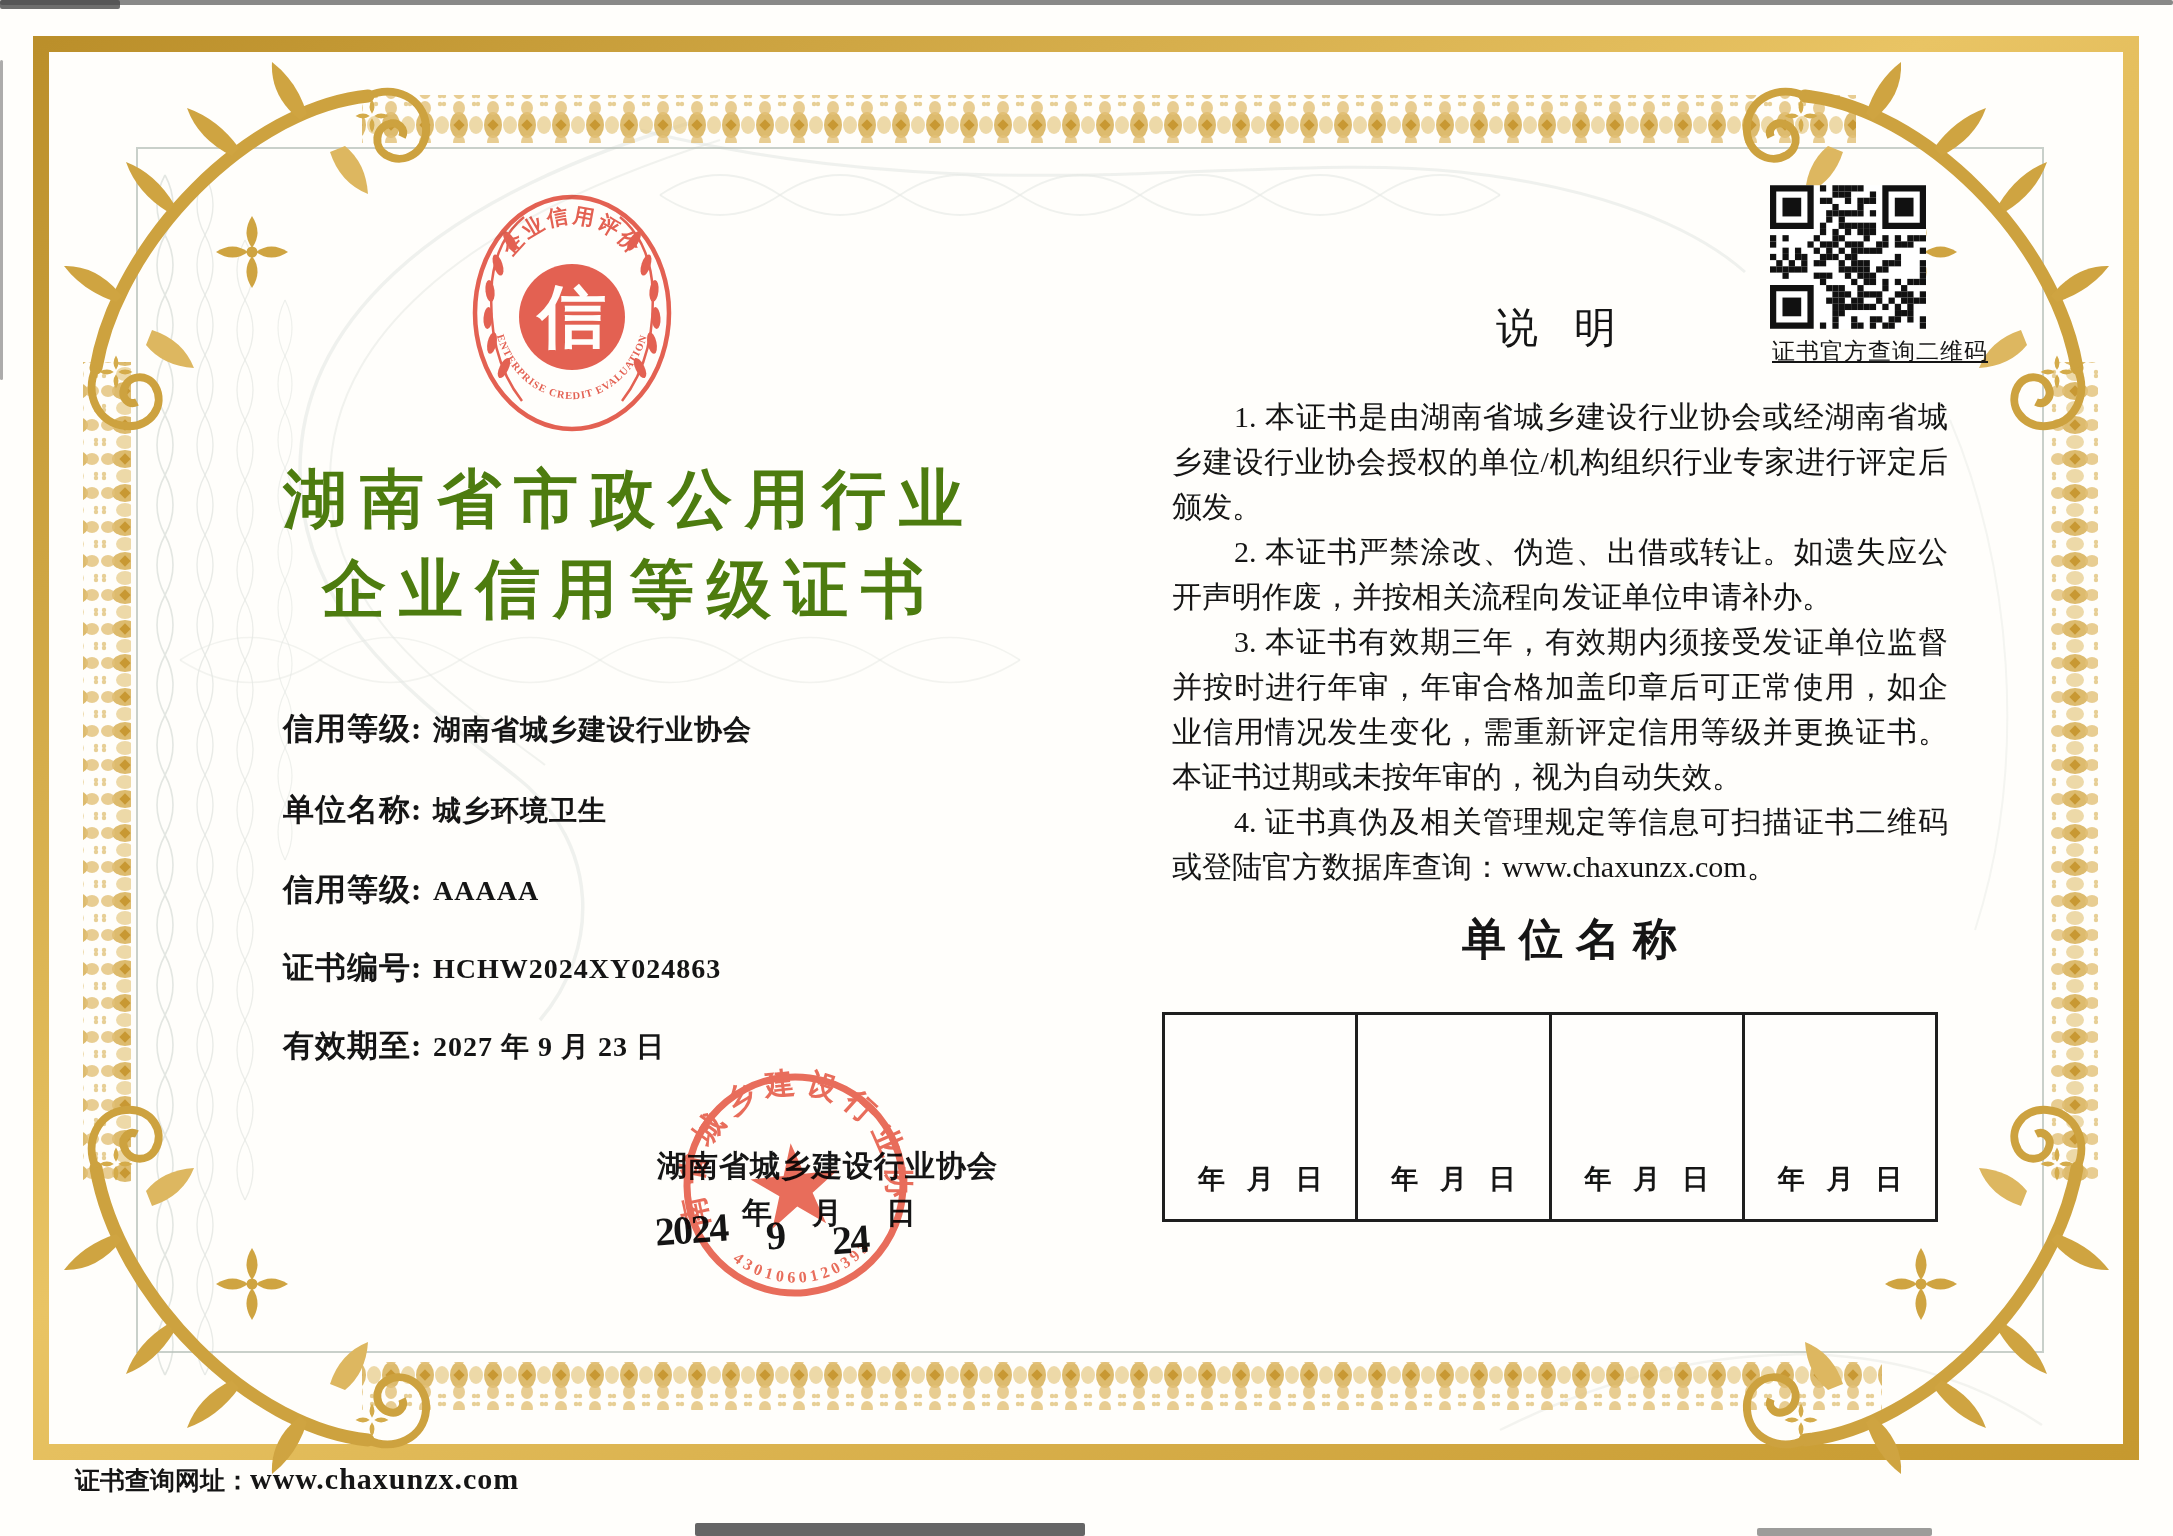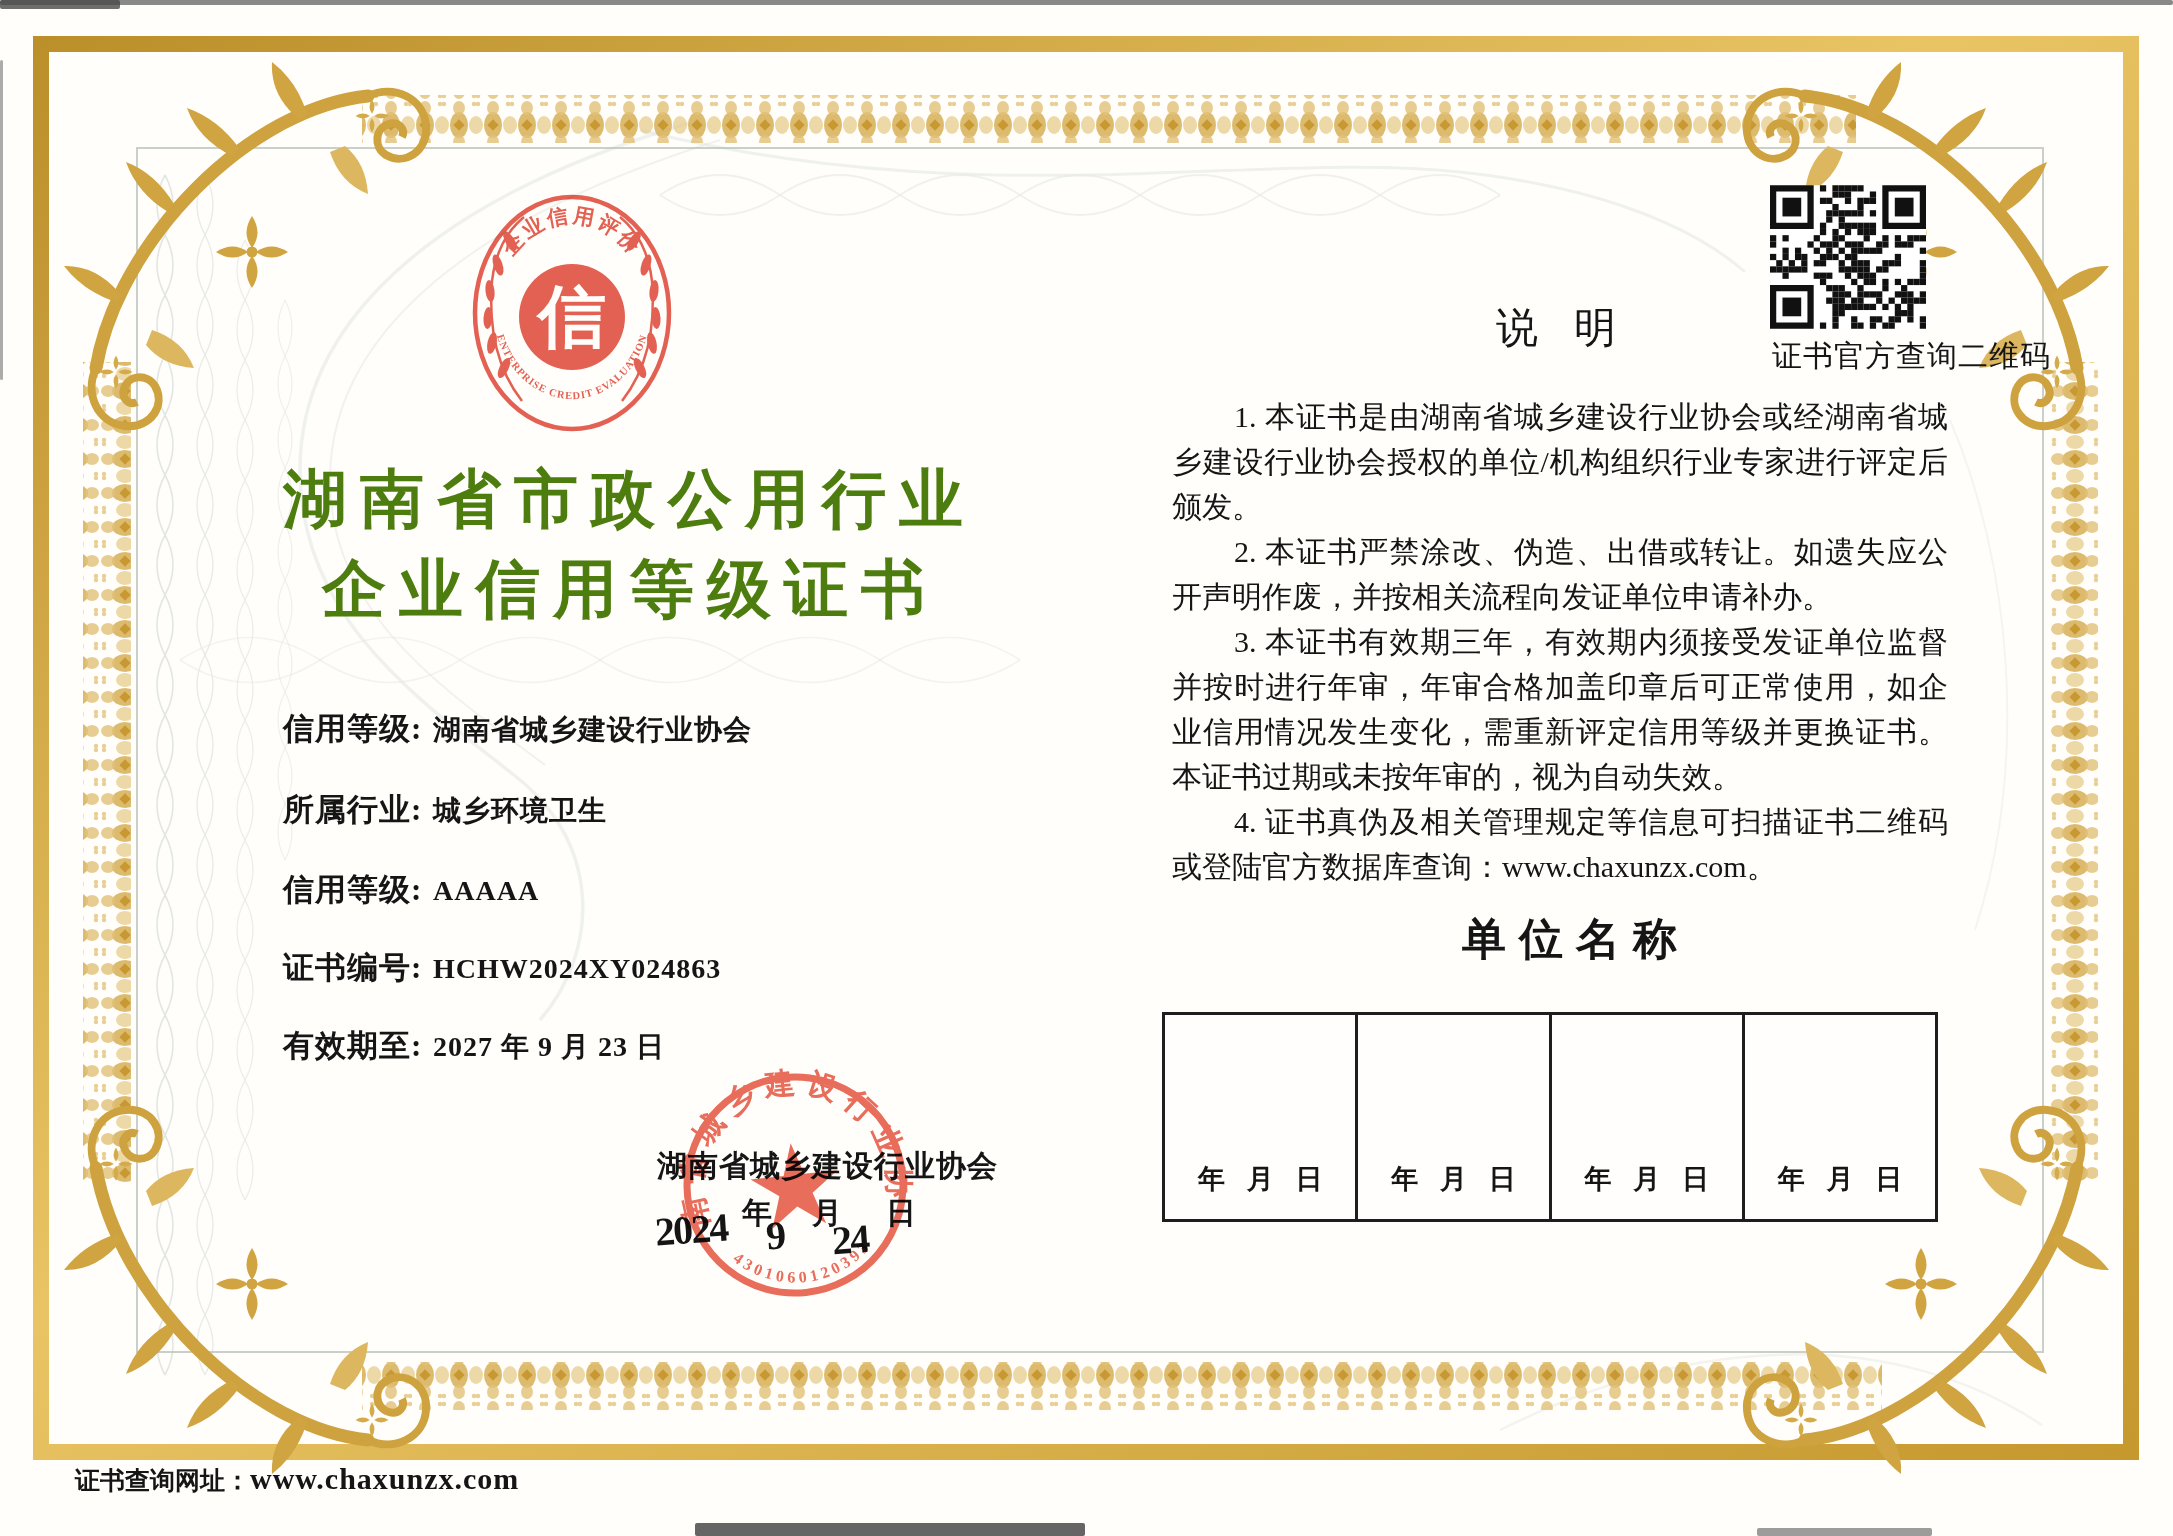"证书官方查询二维码" .qr-caption { font-size: 30px -> 23px; text-decoration: none -> underline }
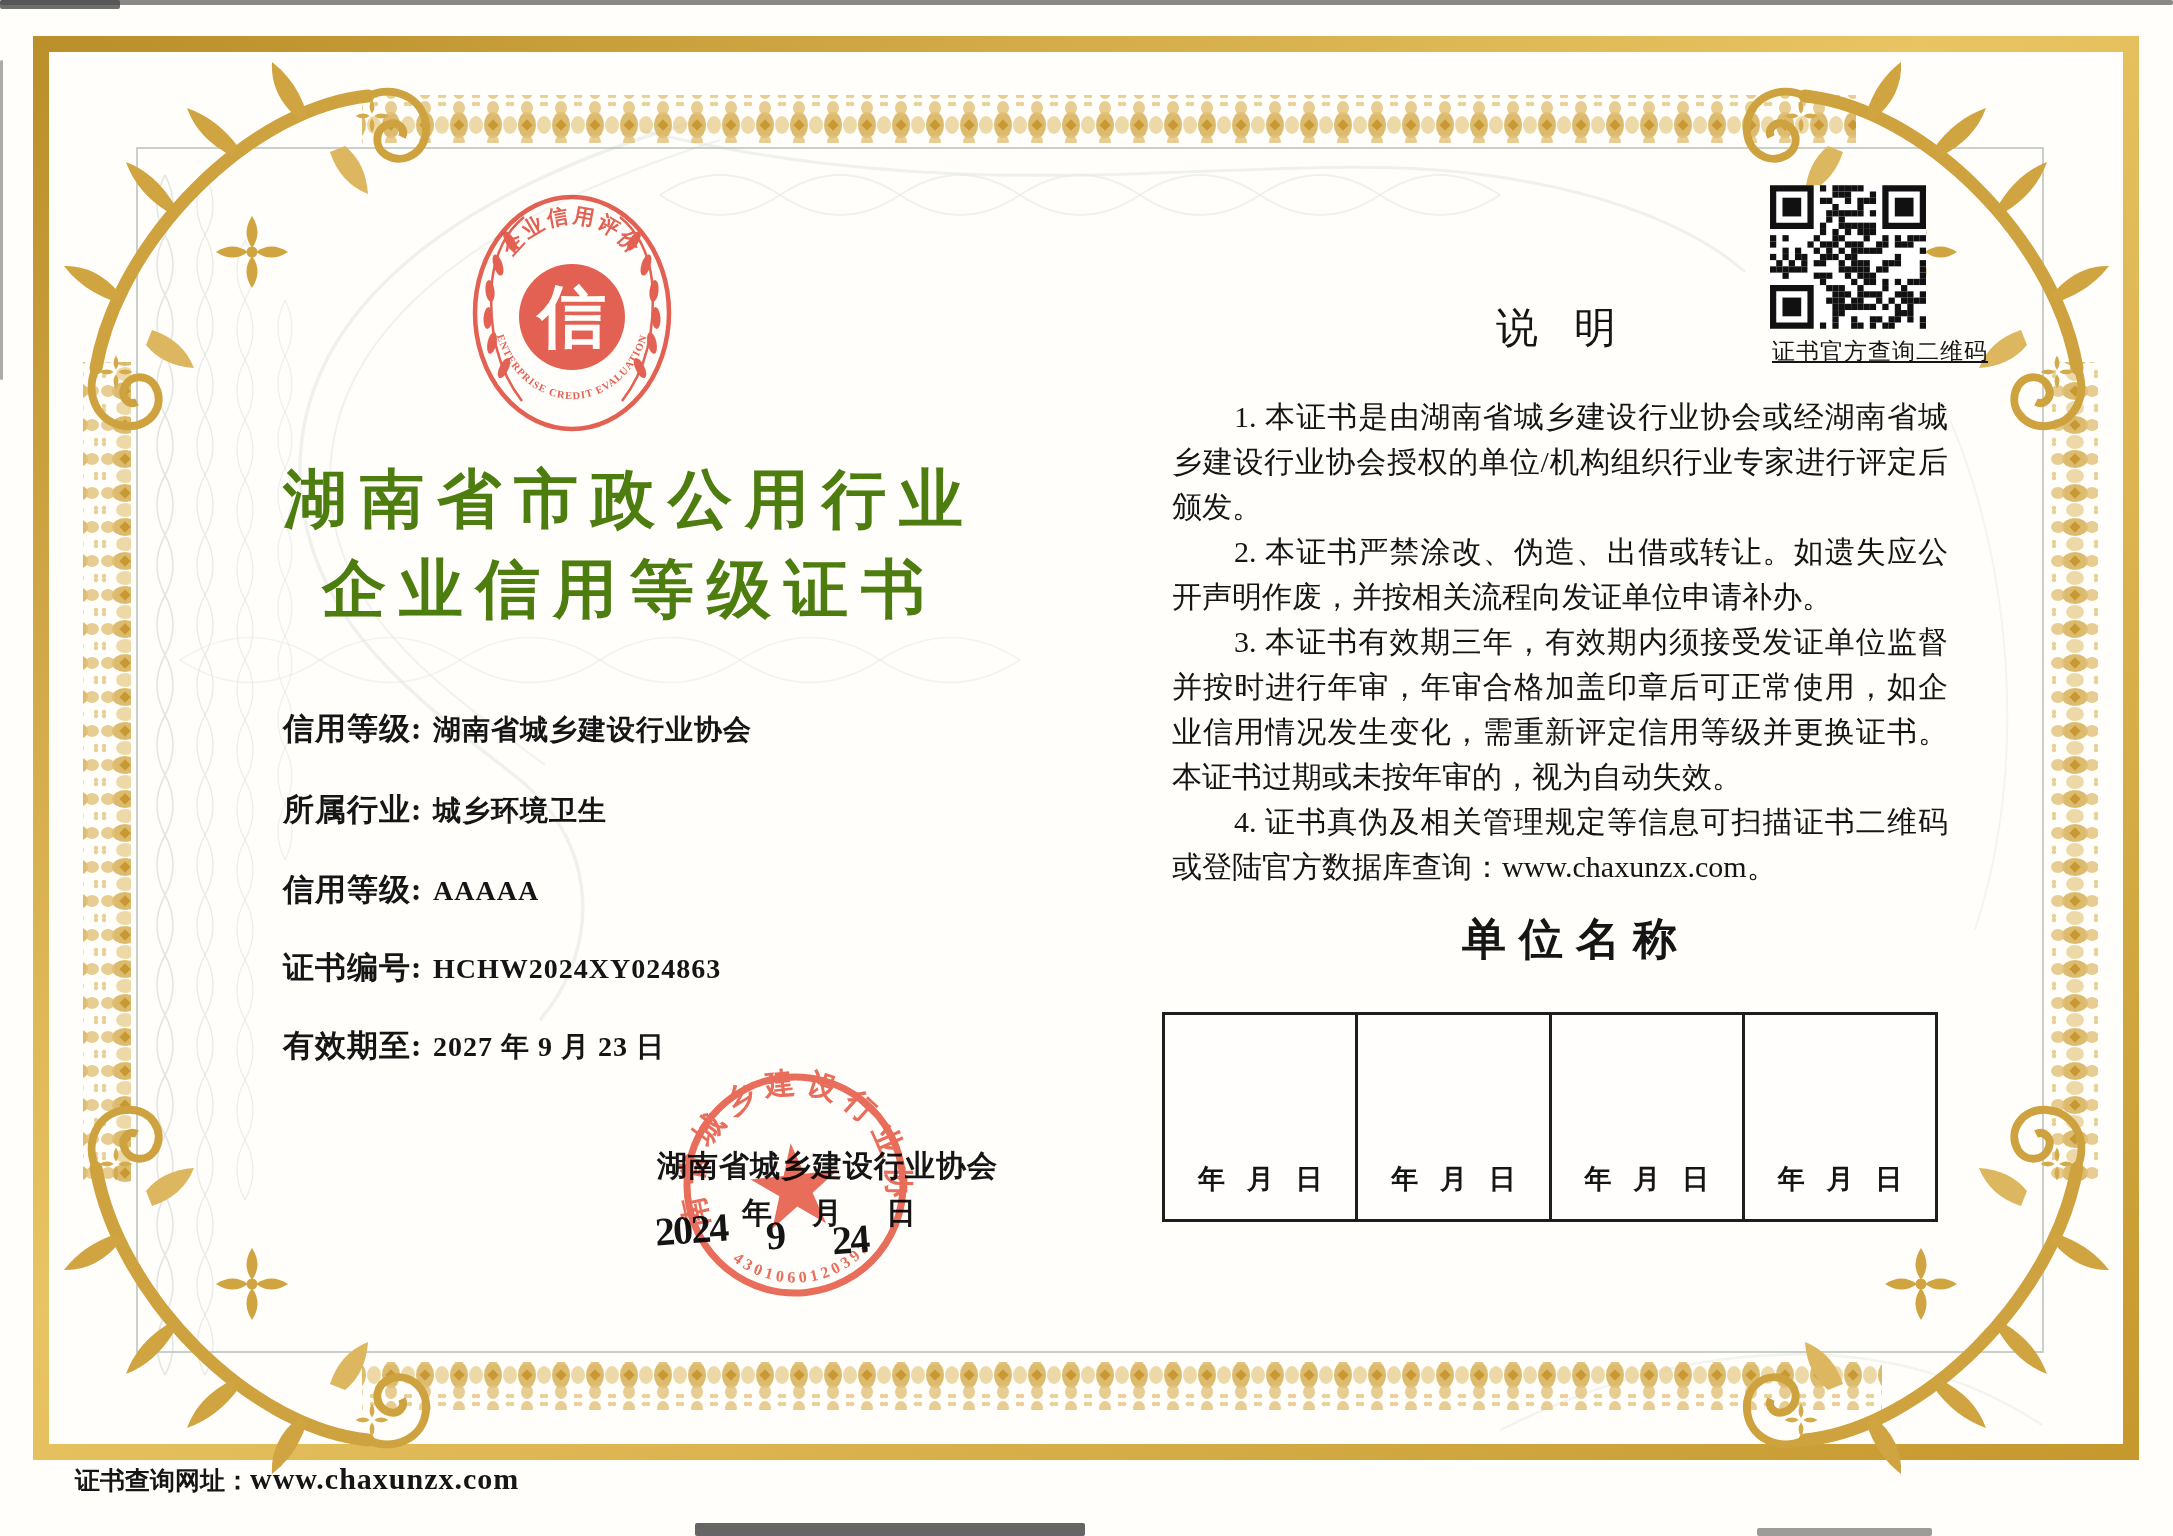"所属行业:" span.field-label { text: 所属行业 -> 单位名称 }
